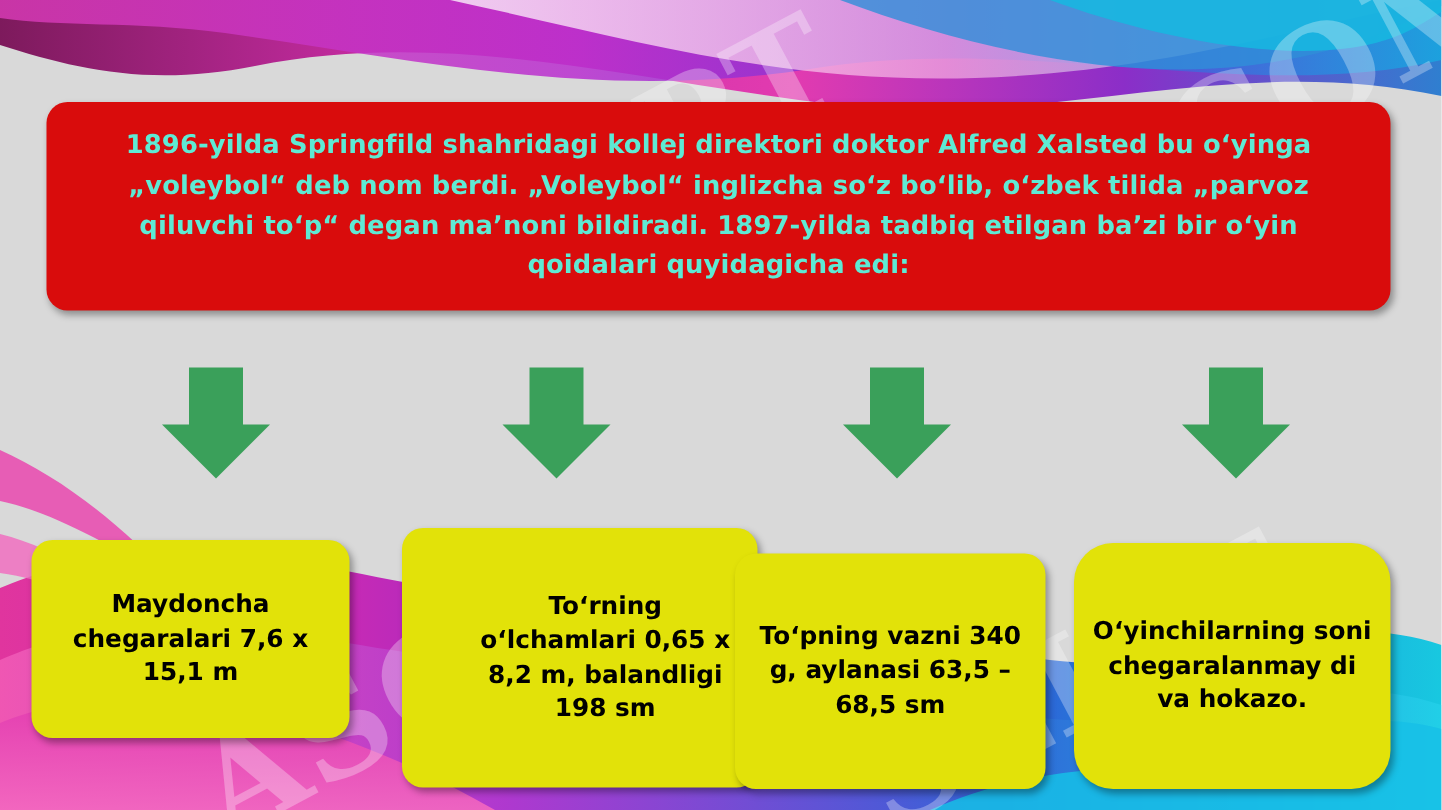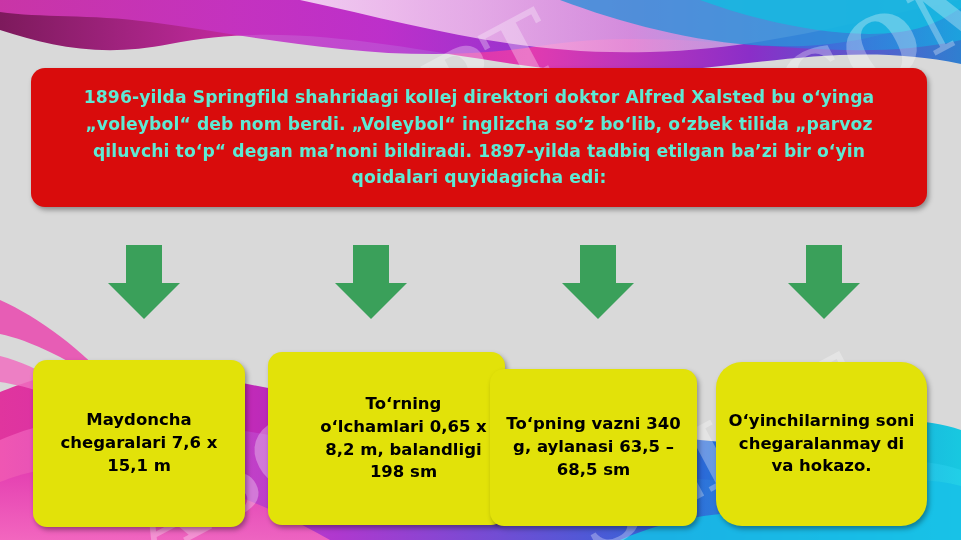"Maydoncha chegaralari 7,6 x 15,1" .ybox-1 { height: 167px -> 132px; left: 33px -> 21px }
